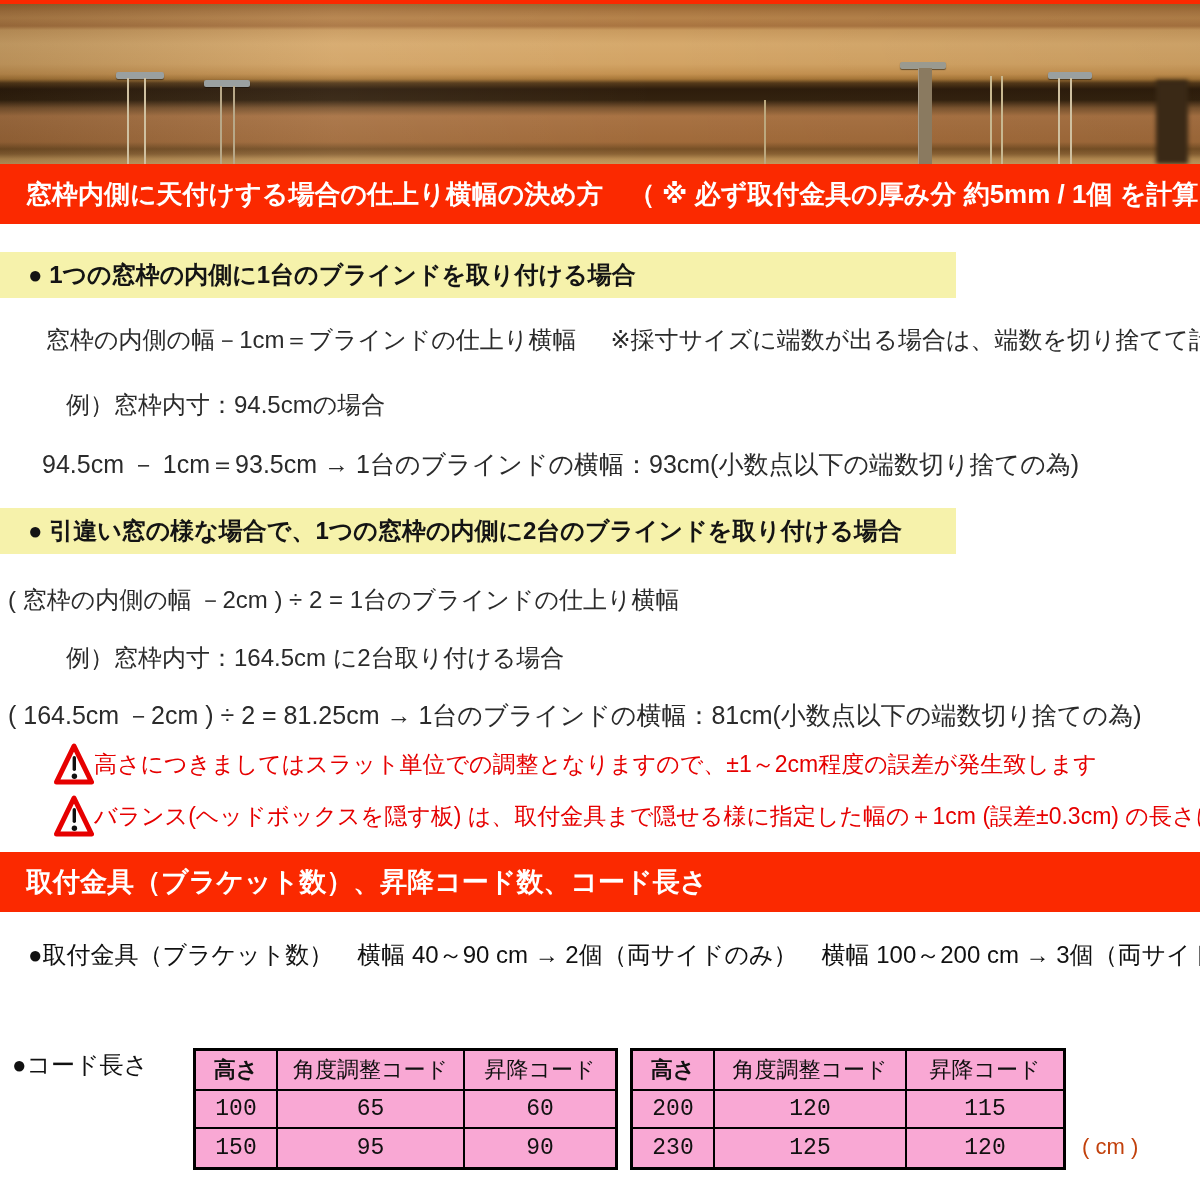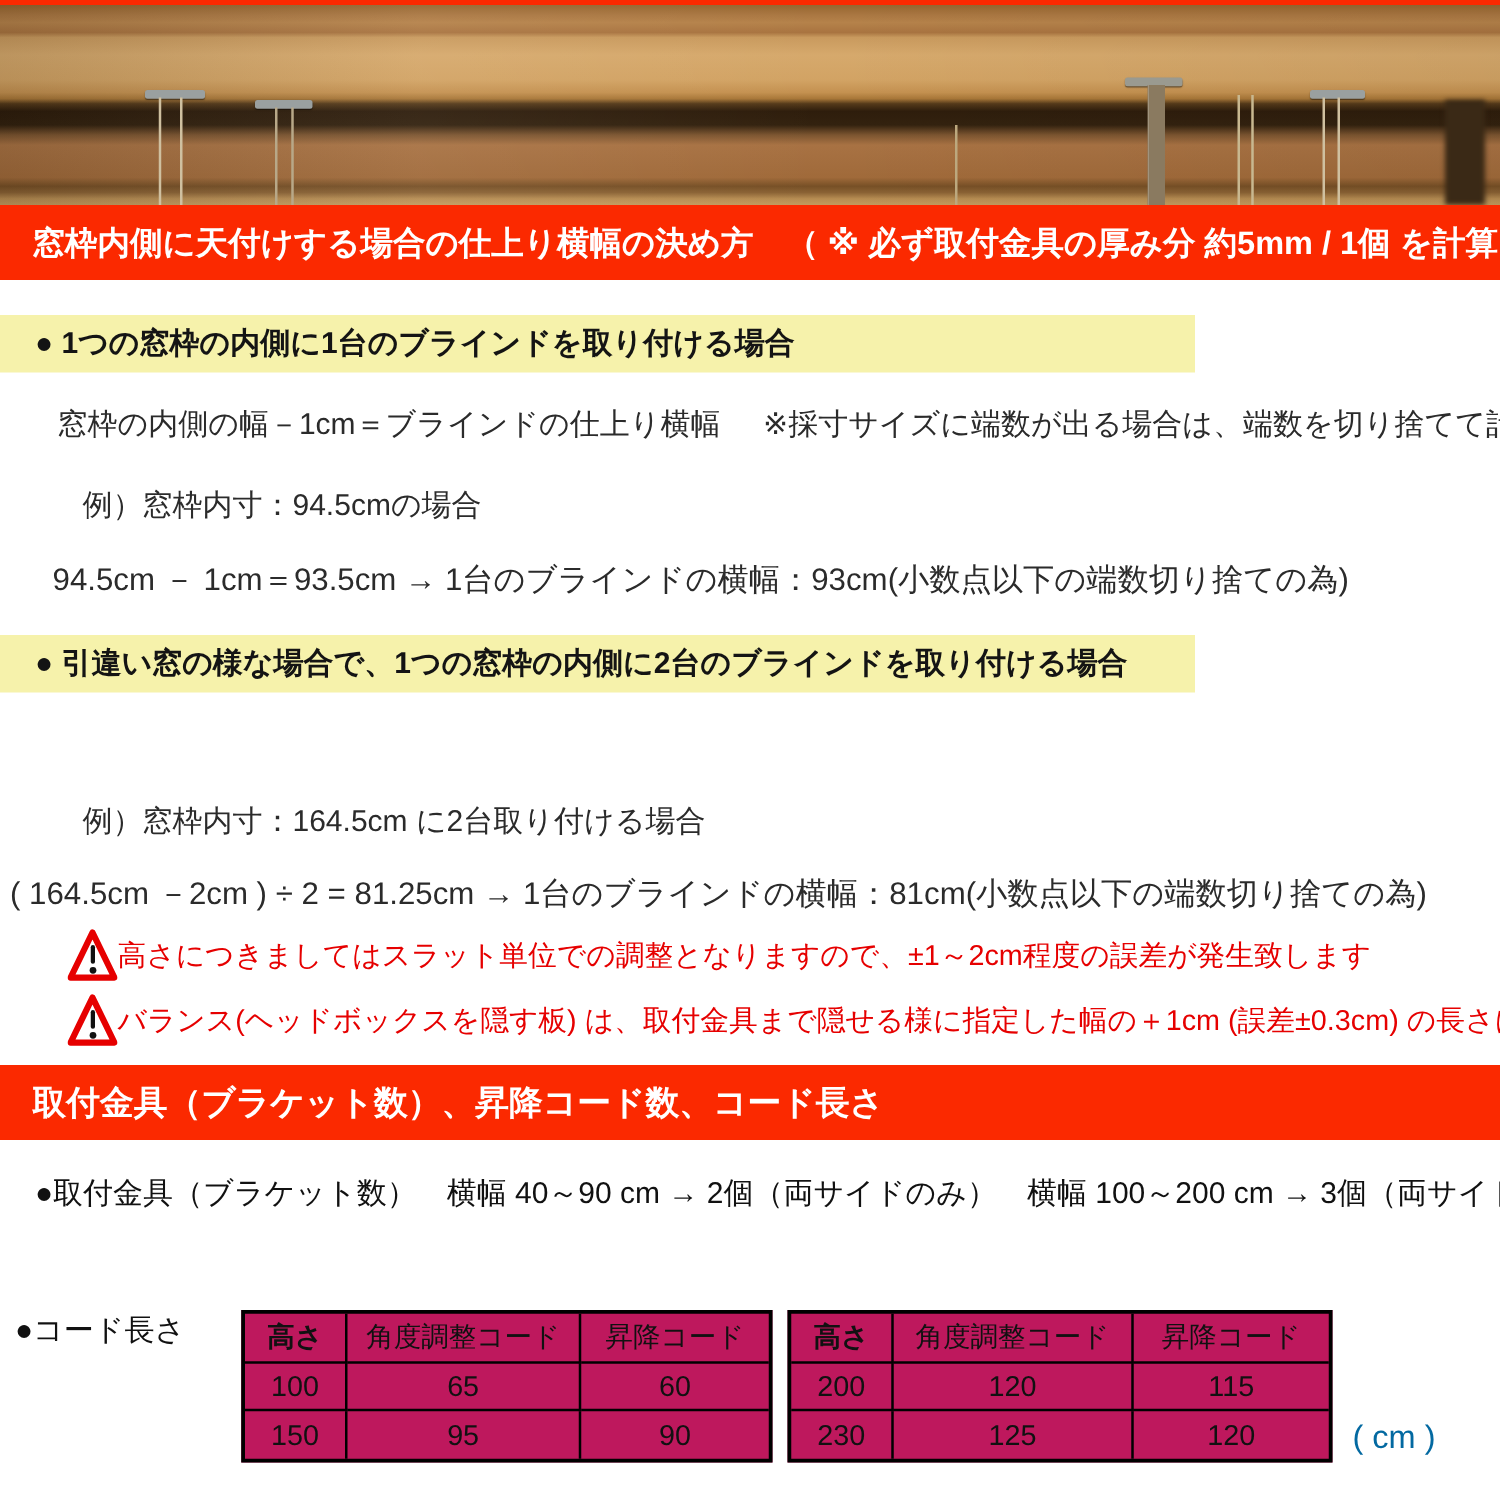"( 窓枠の内側の幅 －2cm ) ÷" div.bline { html: none -> <div>( 窓枠の内側の幅 －2cm ) ÷ 2 = 1台のブラインドの仕上り横幅</div> }
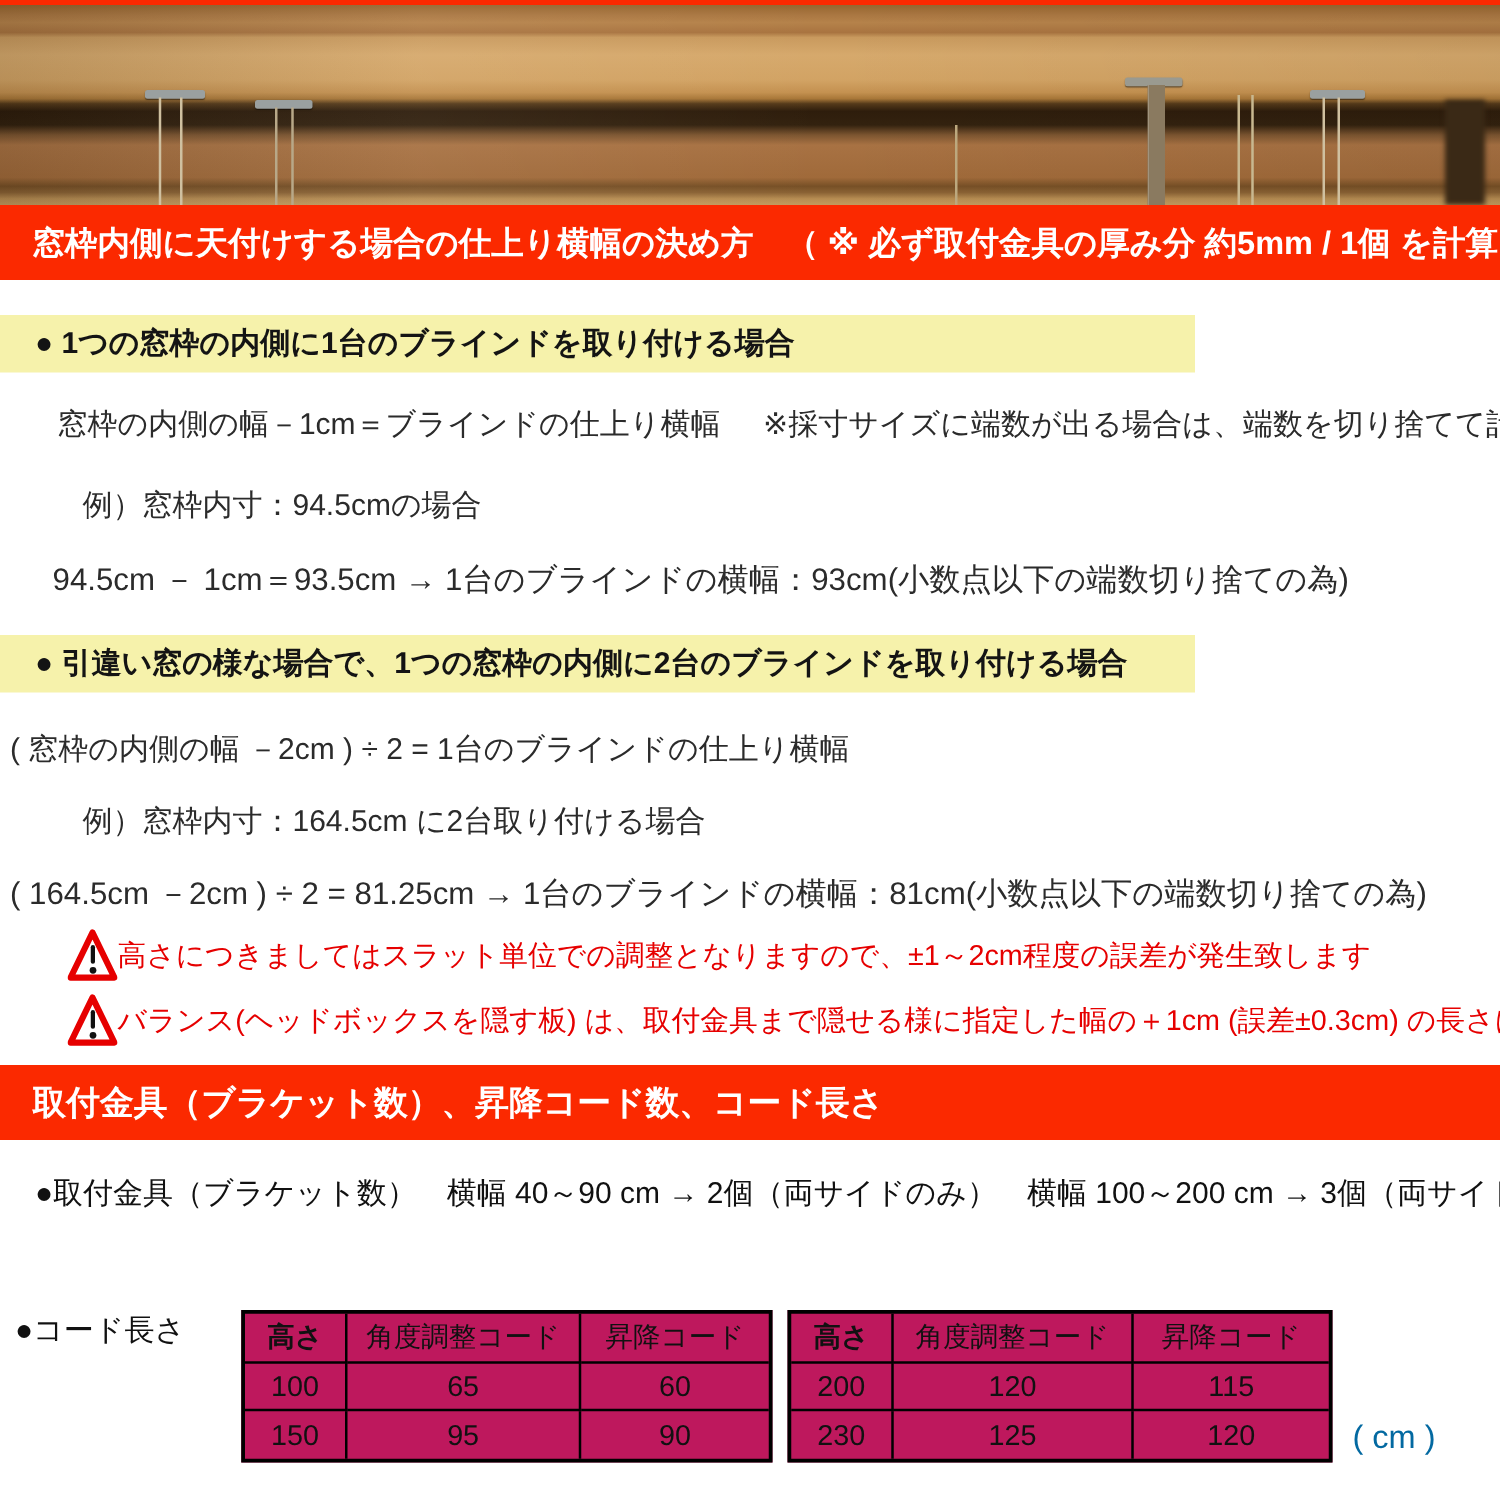"高さ" .cord-table { background: #be185d -> #f9a8d4; font-family: none -> Liberation Mono, monospace }
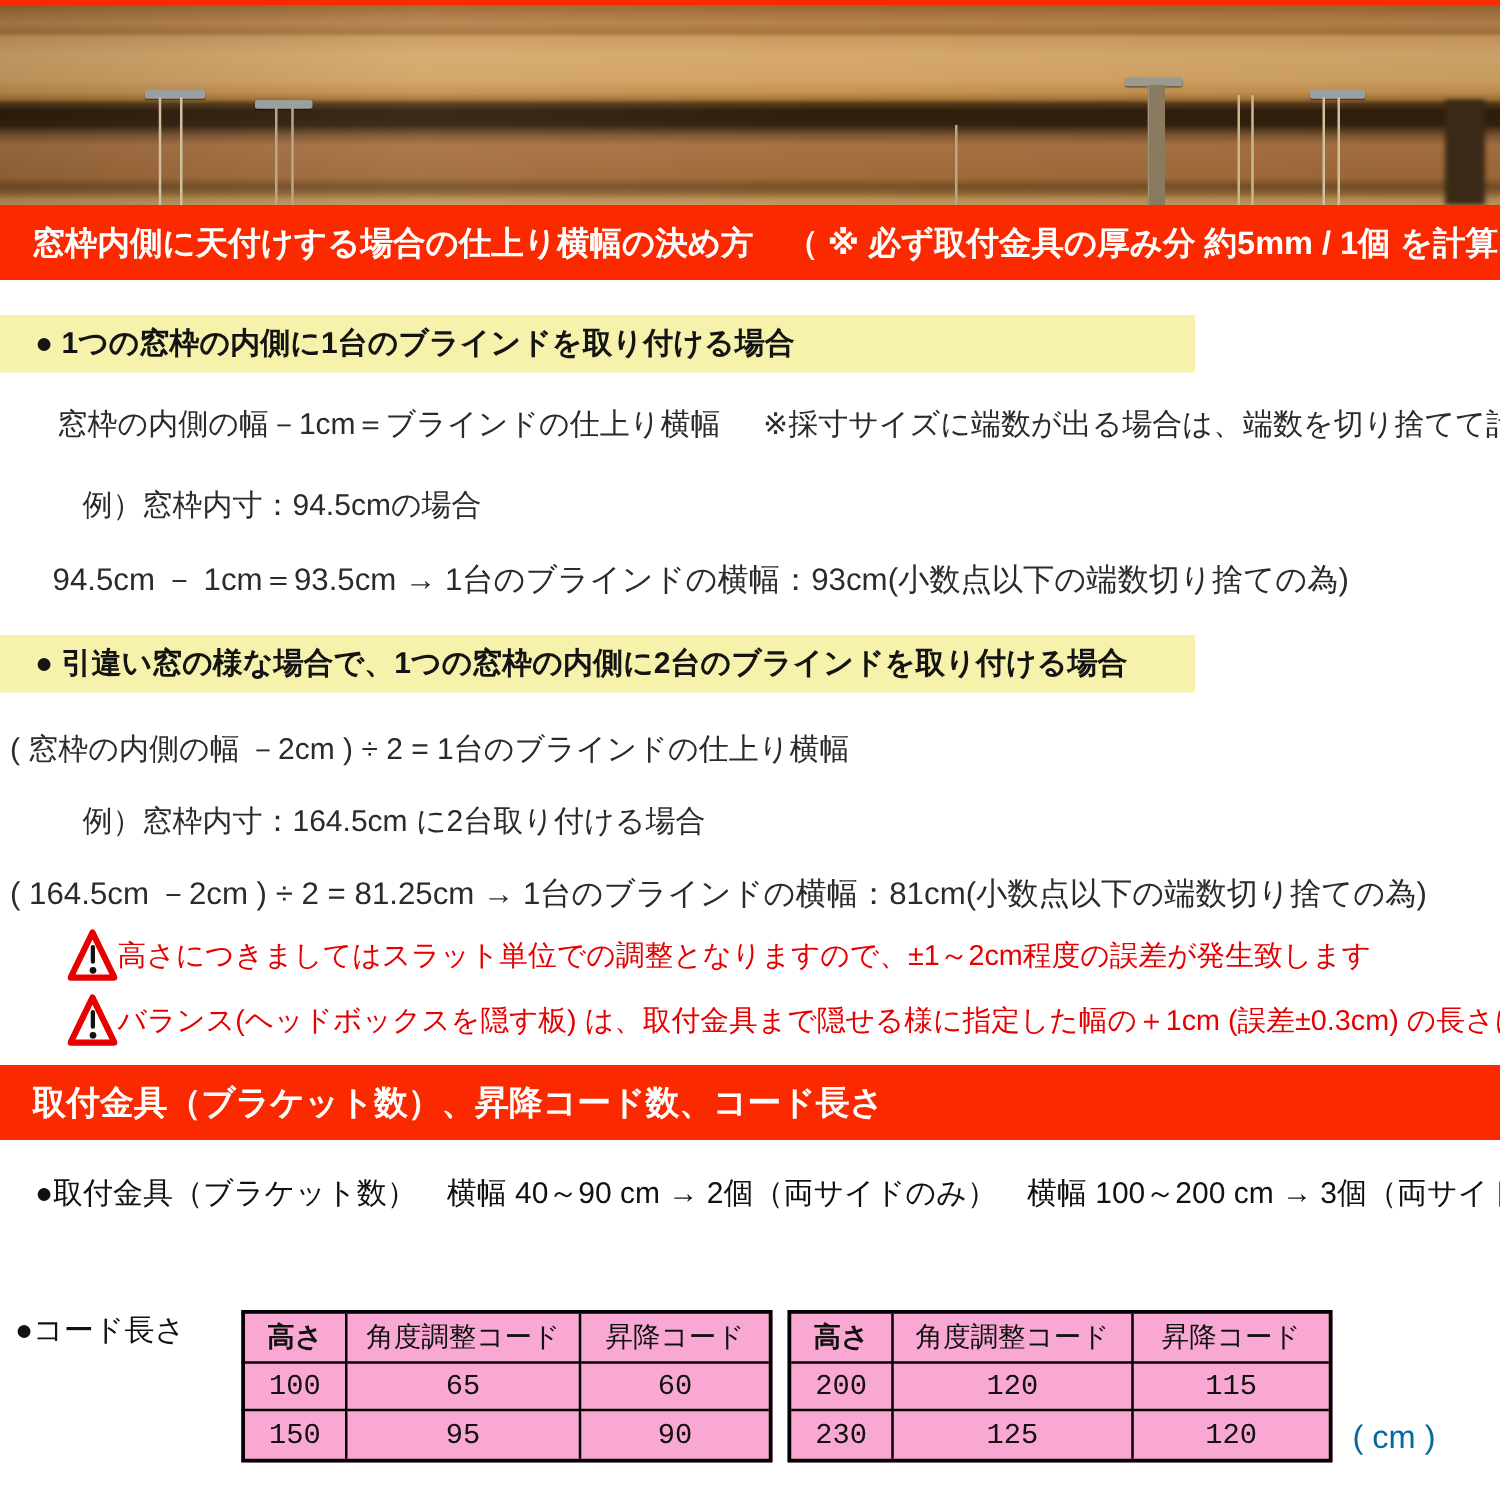"( cm )" .unit-label { color: #0369a1 -> #c2410c; font-size: 26px -> 22px }
